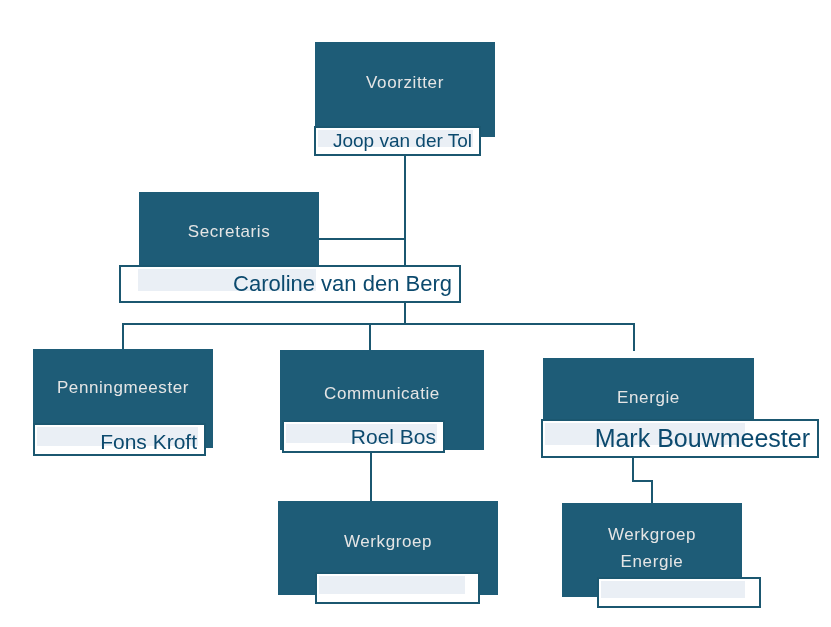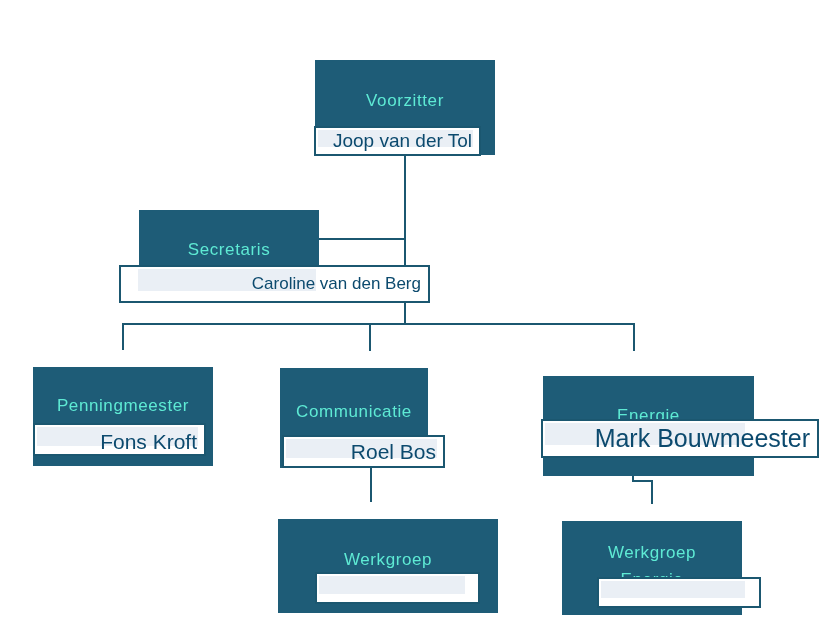"Voorzitter" .tbox { color: #5eead4 -> #e5e5e5; margin-top: 18px -> none }
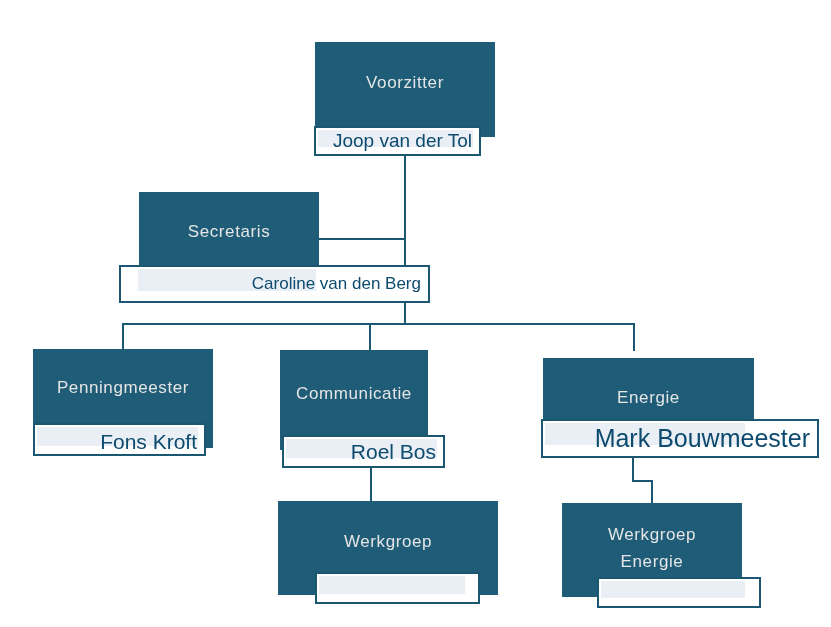"Caroline van den Berg" .n-caroline { font-size: 17px -> 22px; width: 311px -> 342px }
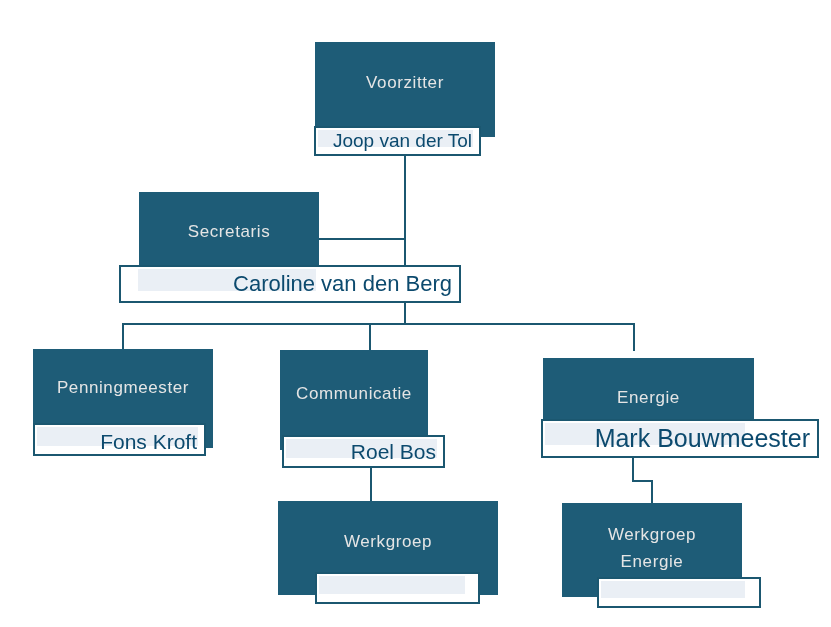"Communicatie" .b-communicatie { width: 148px -> 204px }
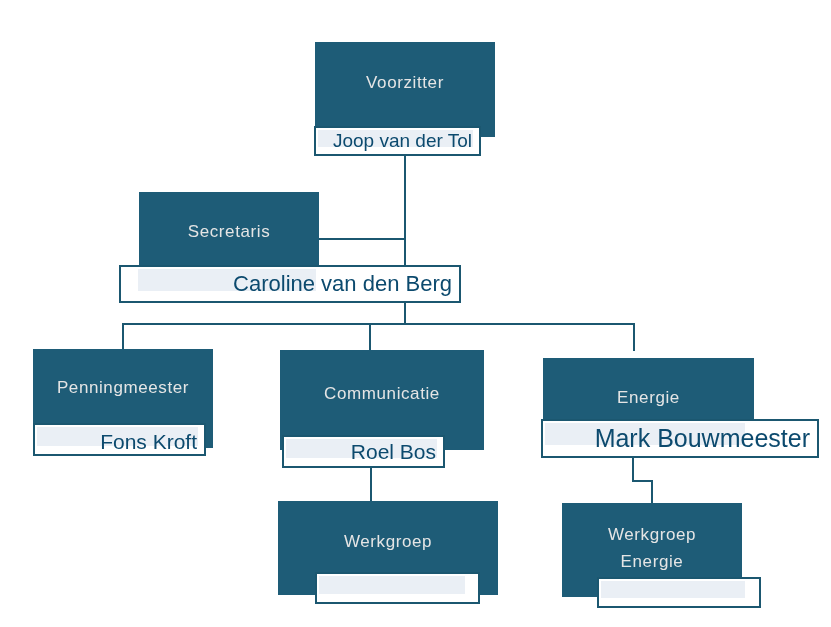"Roel Bos" .n-roel { margin-top: 15px -> none }
